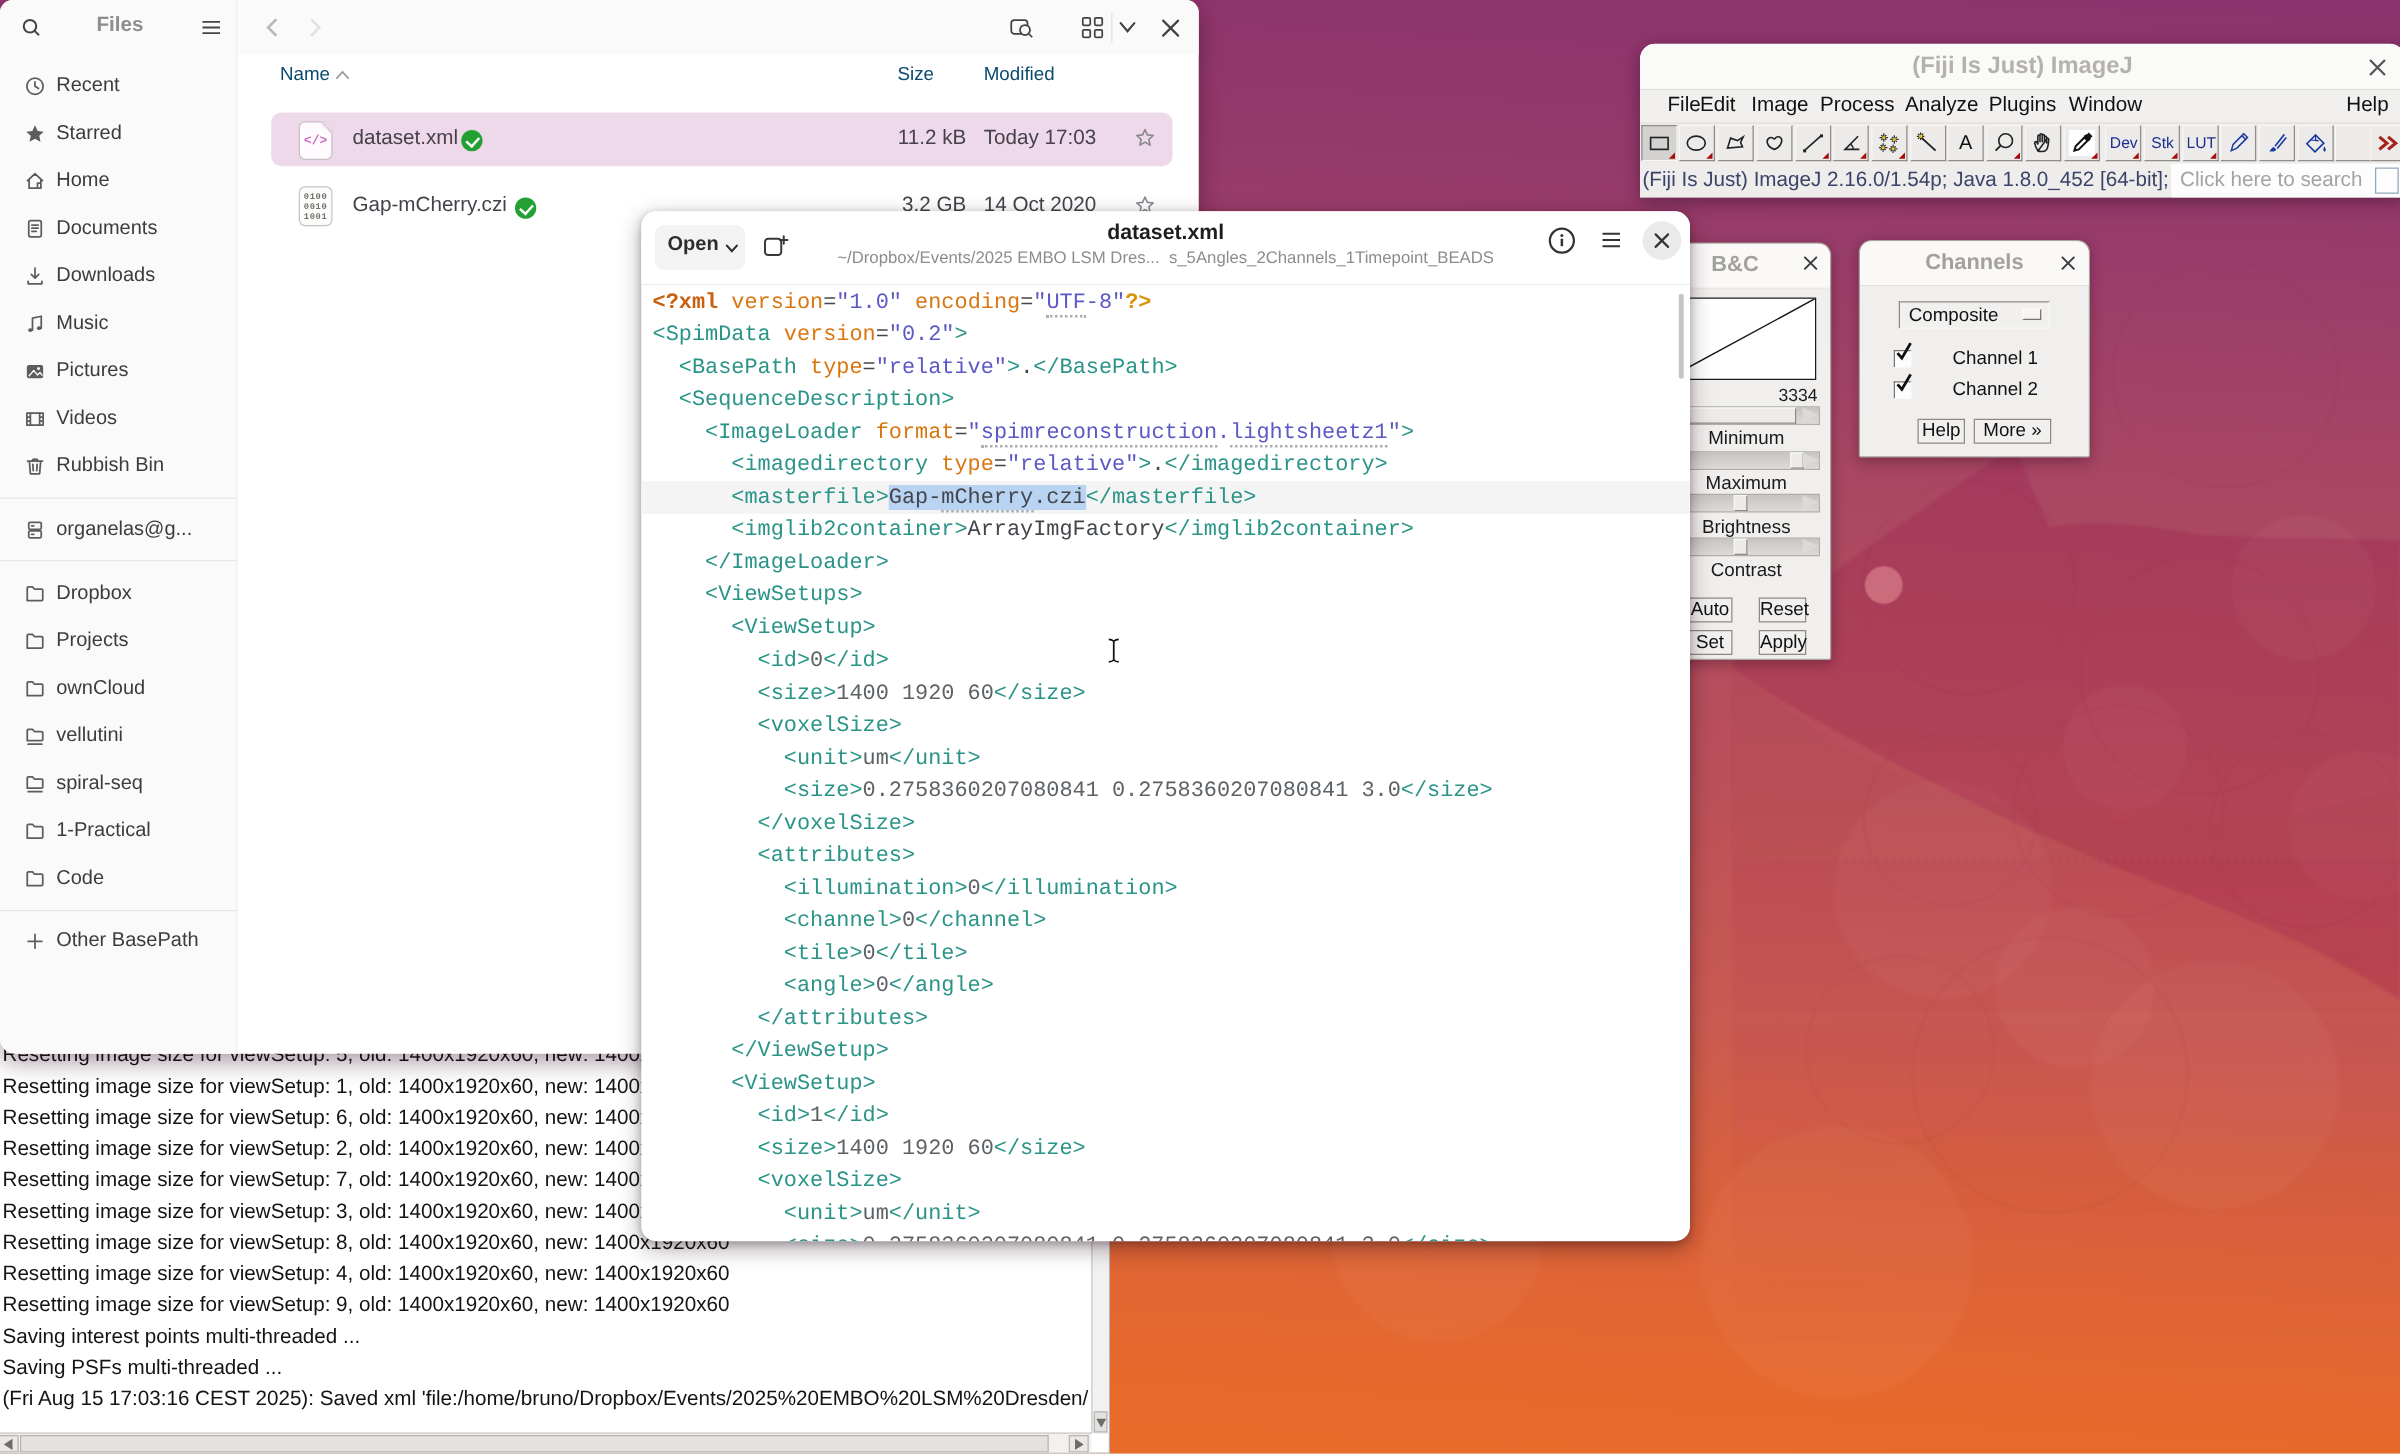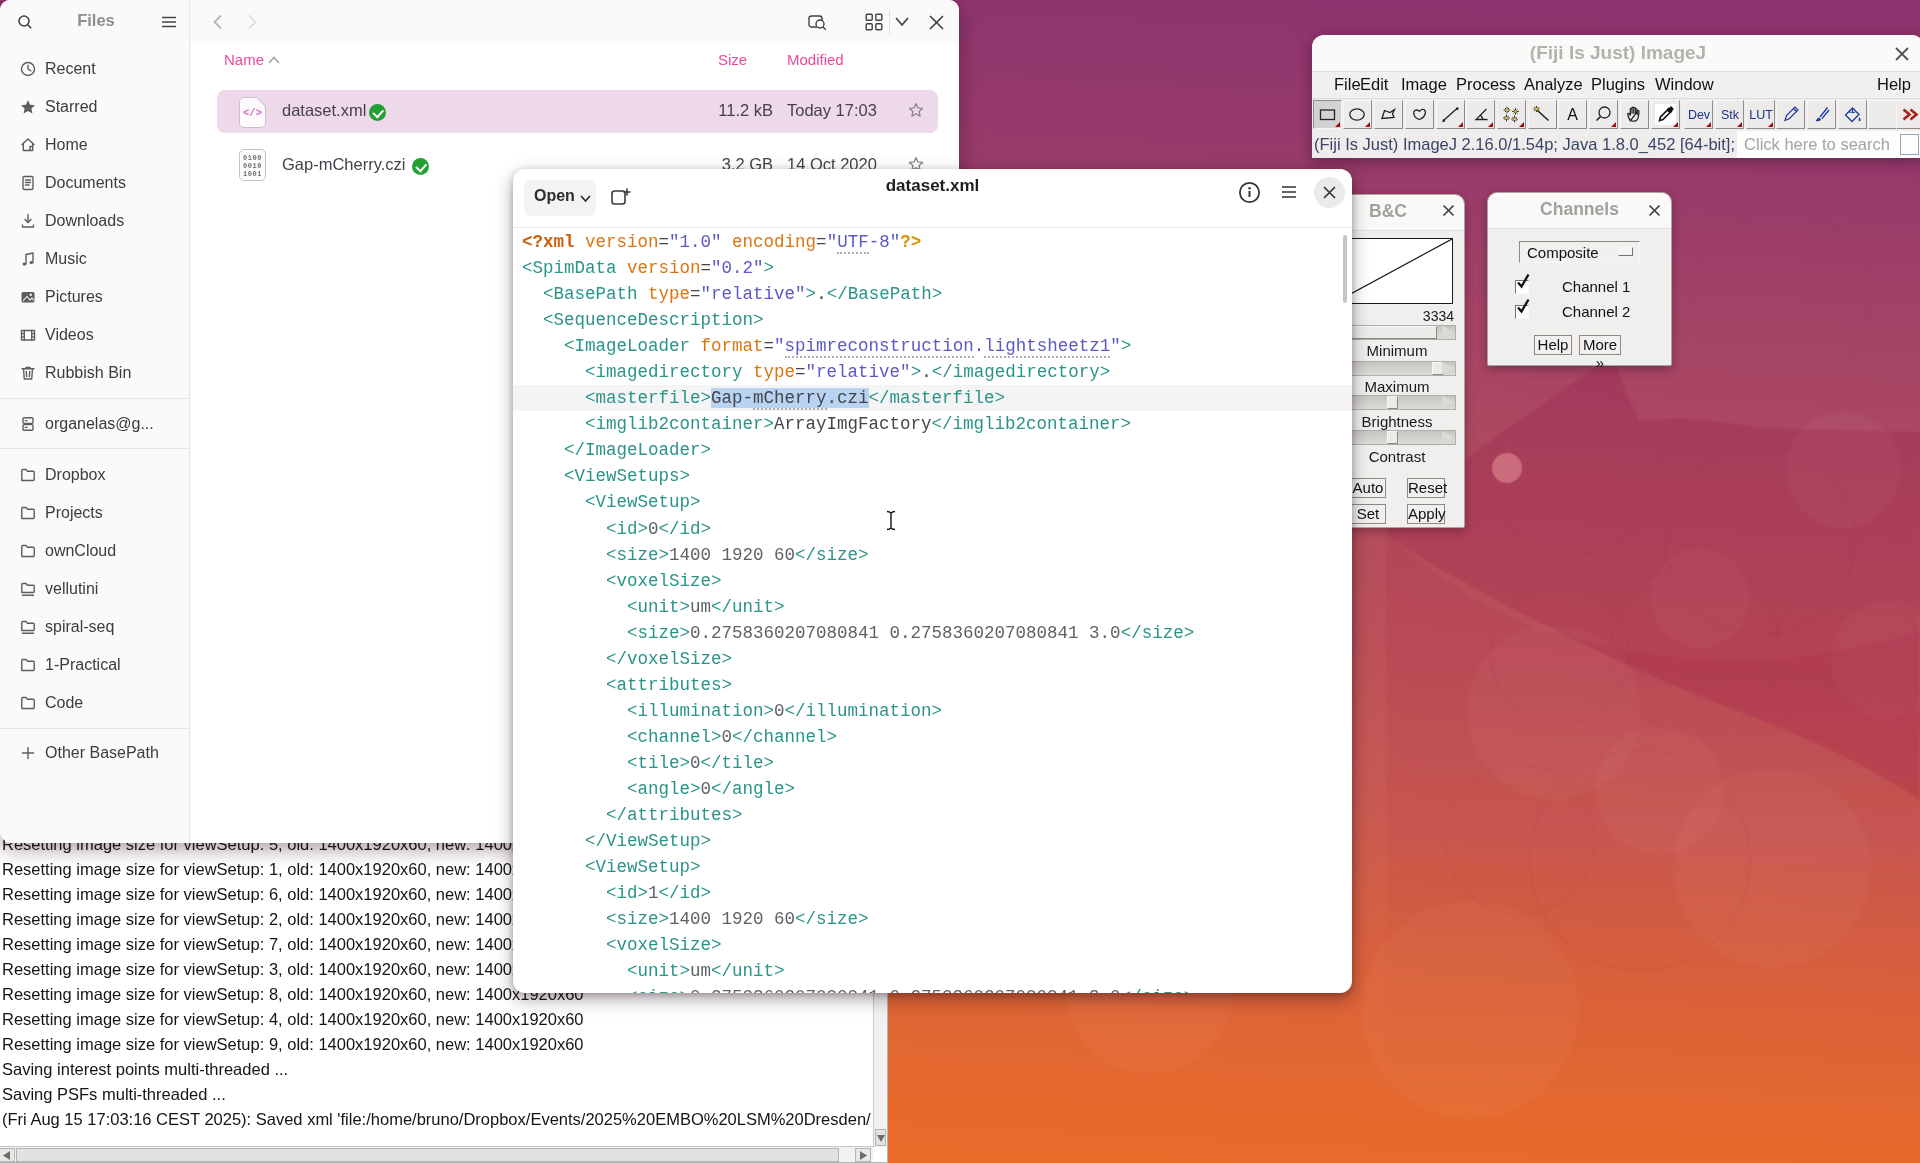"Name" #fm .cols { color: #ec4899 -> #0c4a6e }
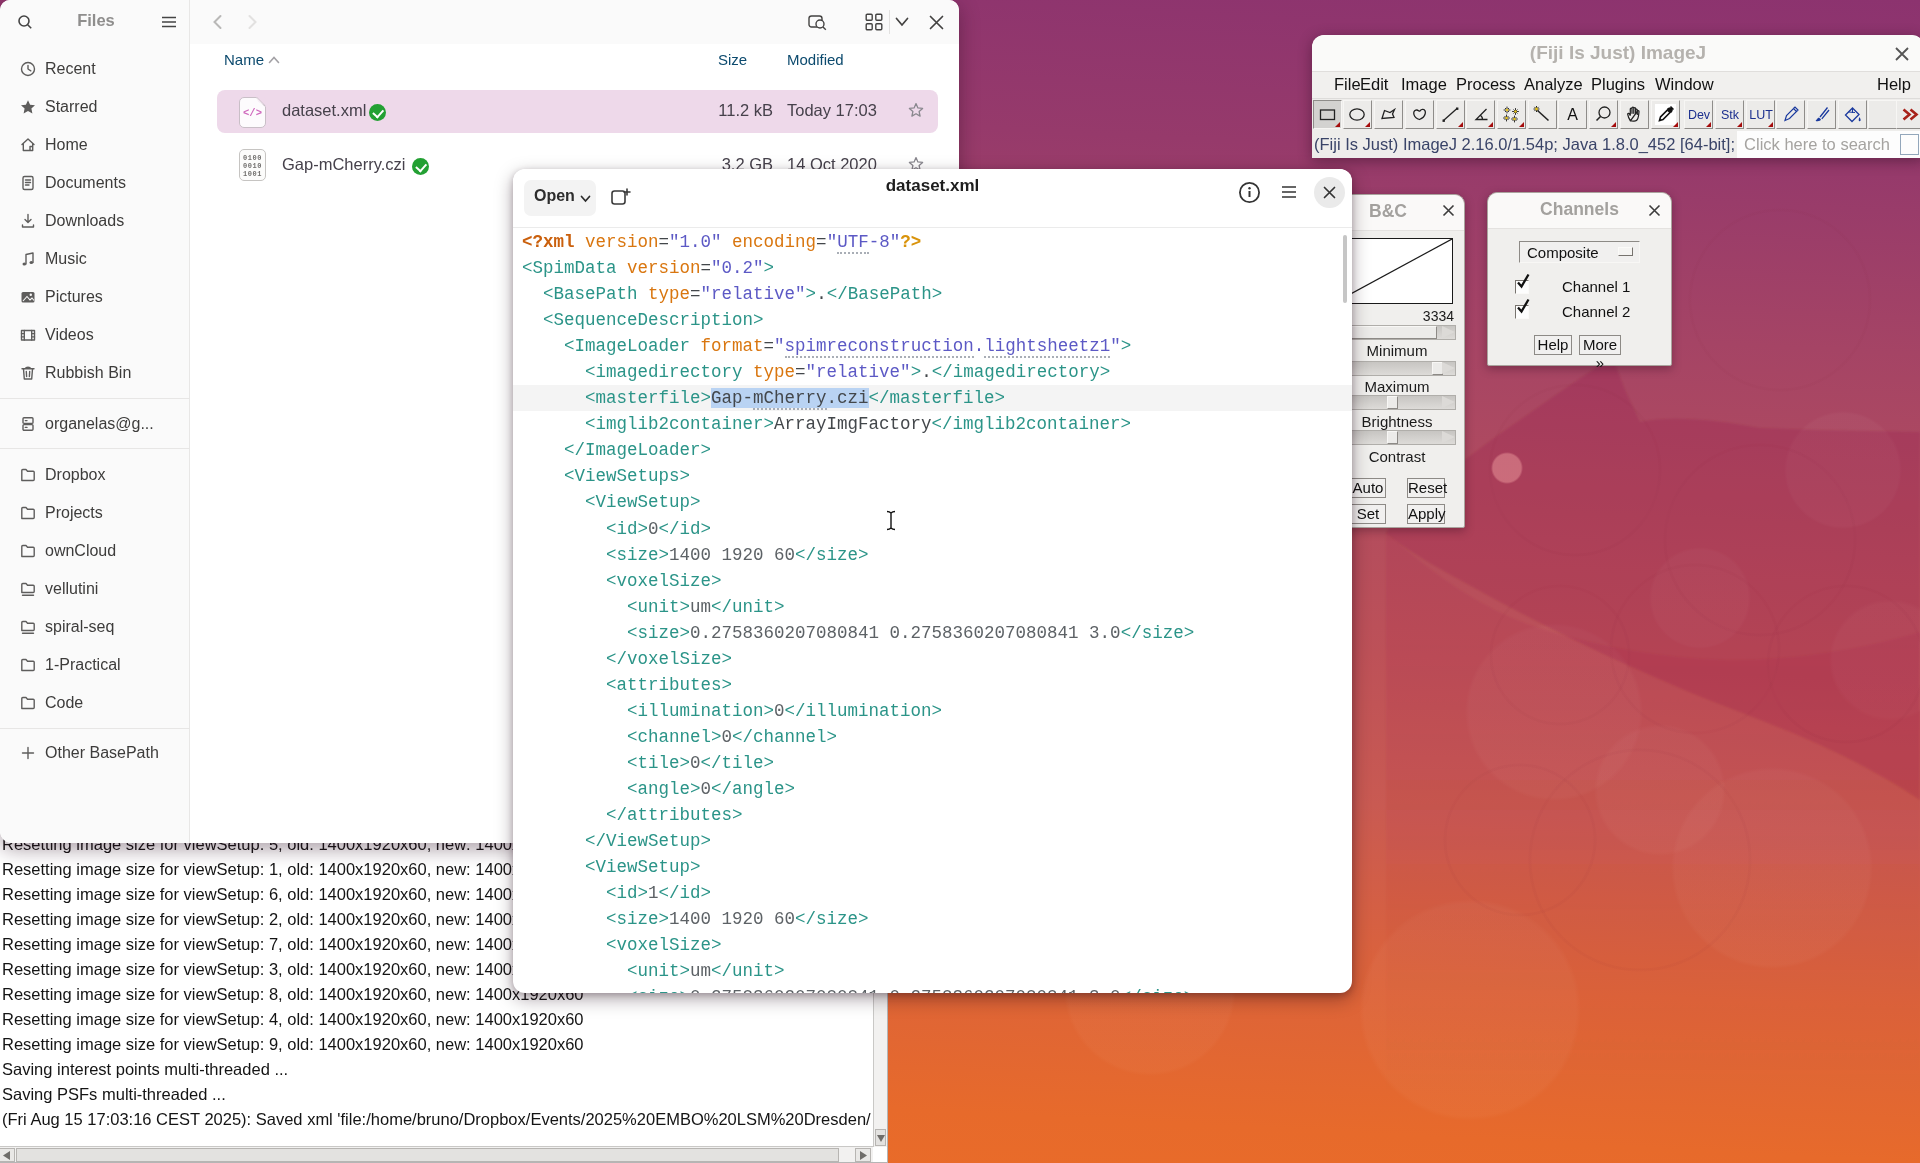"~/Dropbox/Events/2025 EMBO LSM Dres..." div { html: none -> <div>~/Dropbox/Events/2025 EMBO LSM Dres...&nbsp; s_5Angles_2Channels_1Timepoint_BEADS</div> }
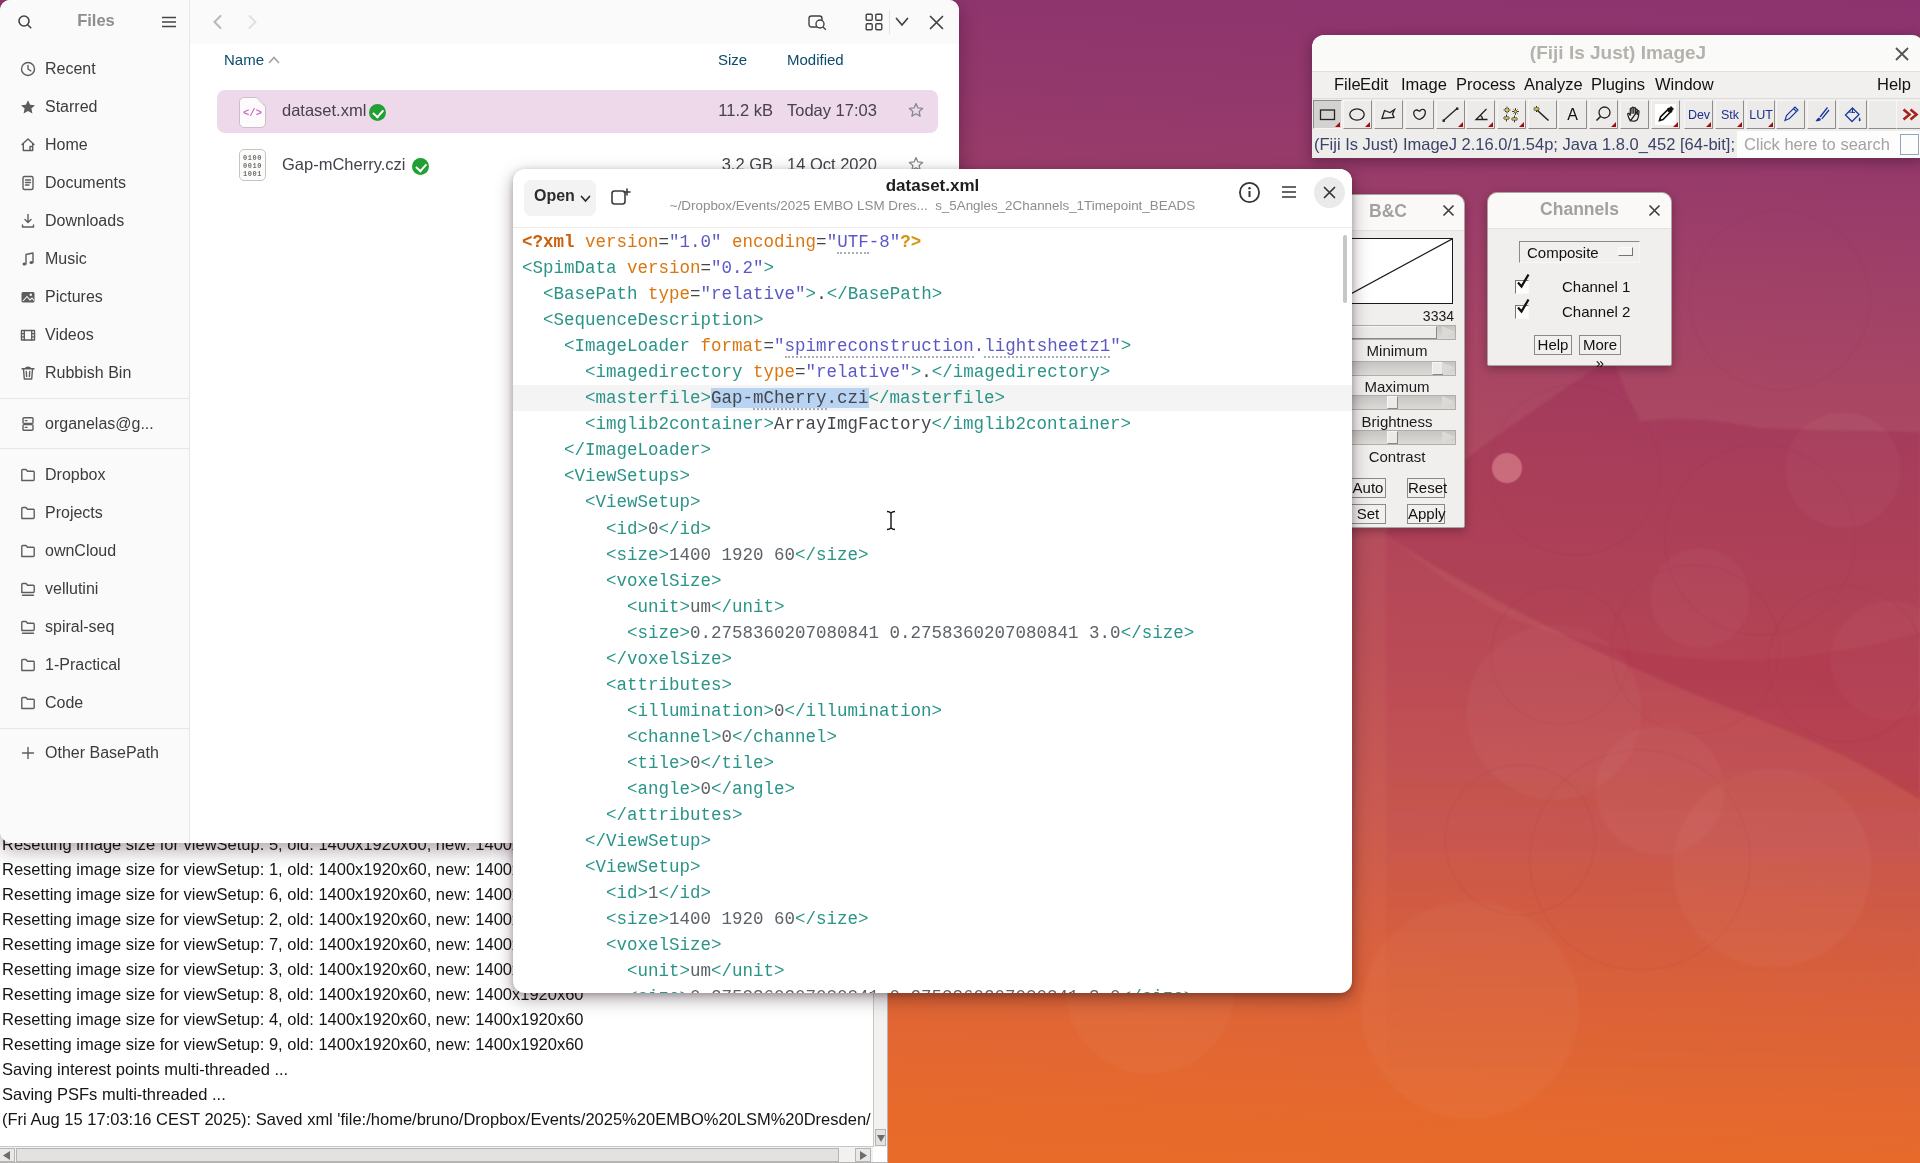"More »" div.jbtn { width: 42px -> 62px }
